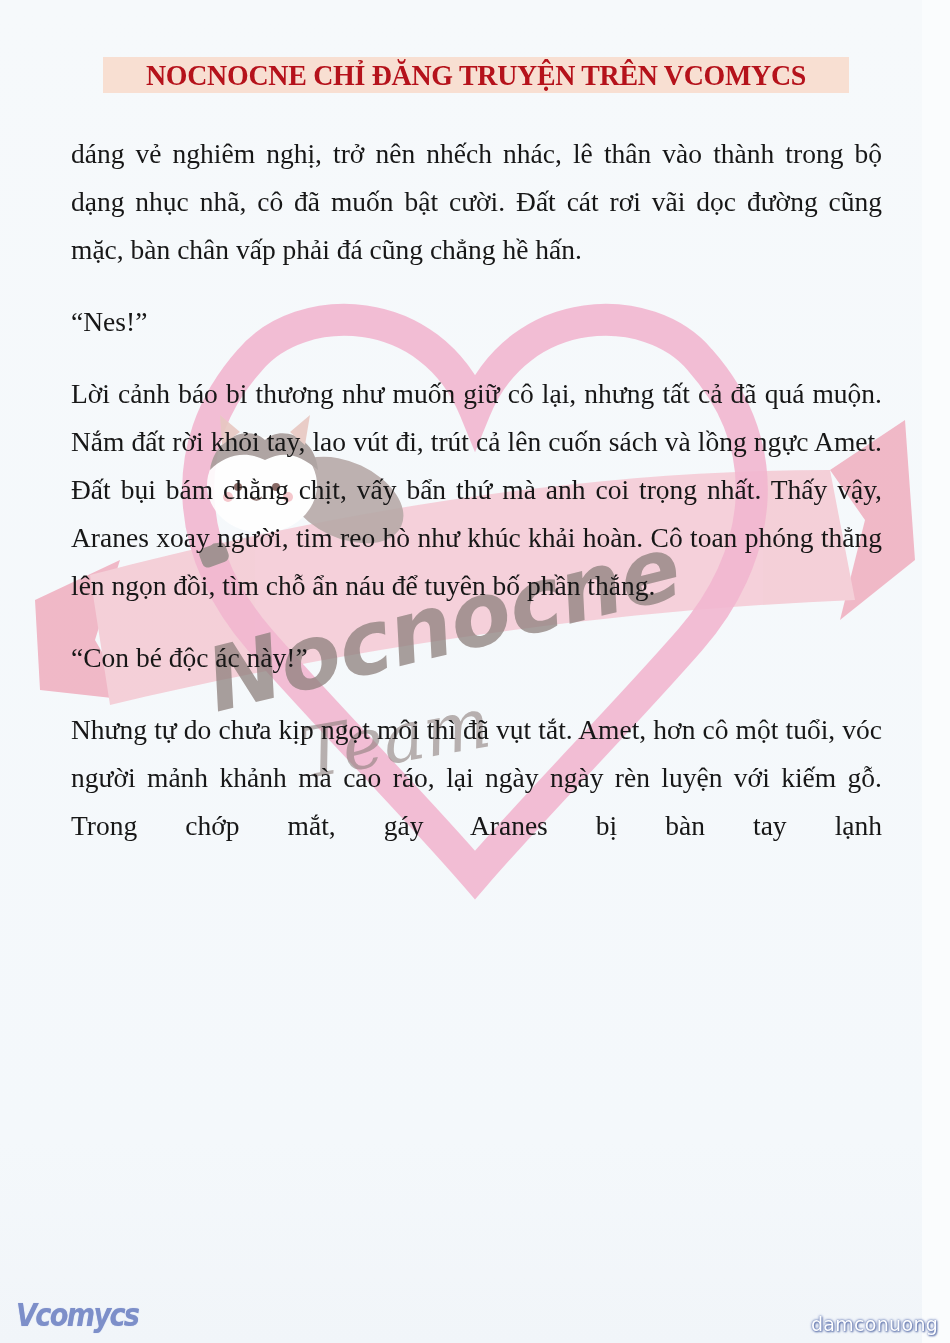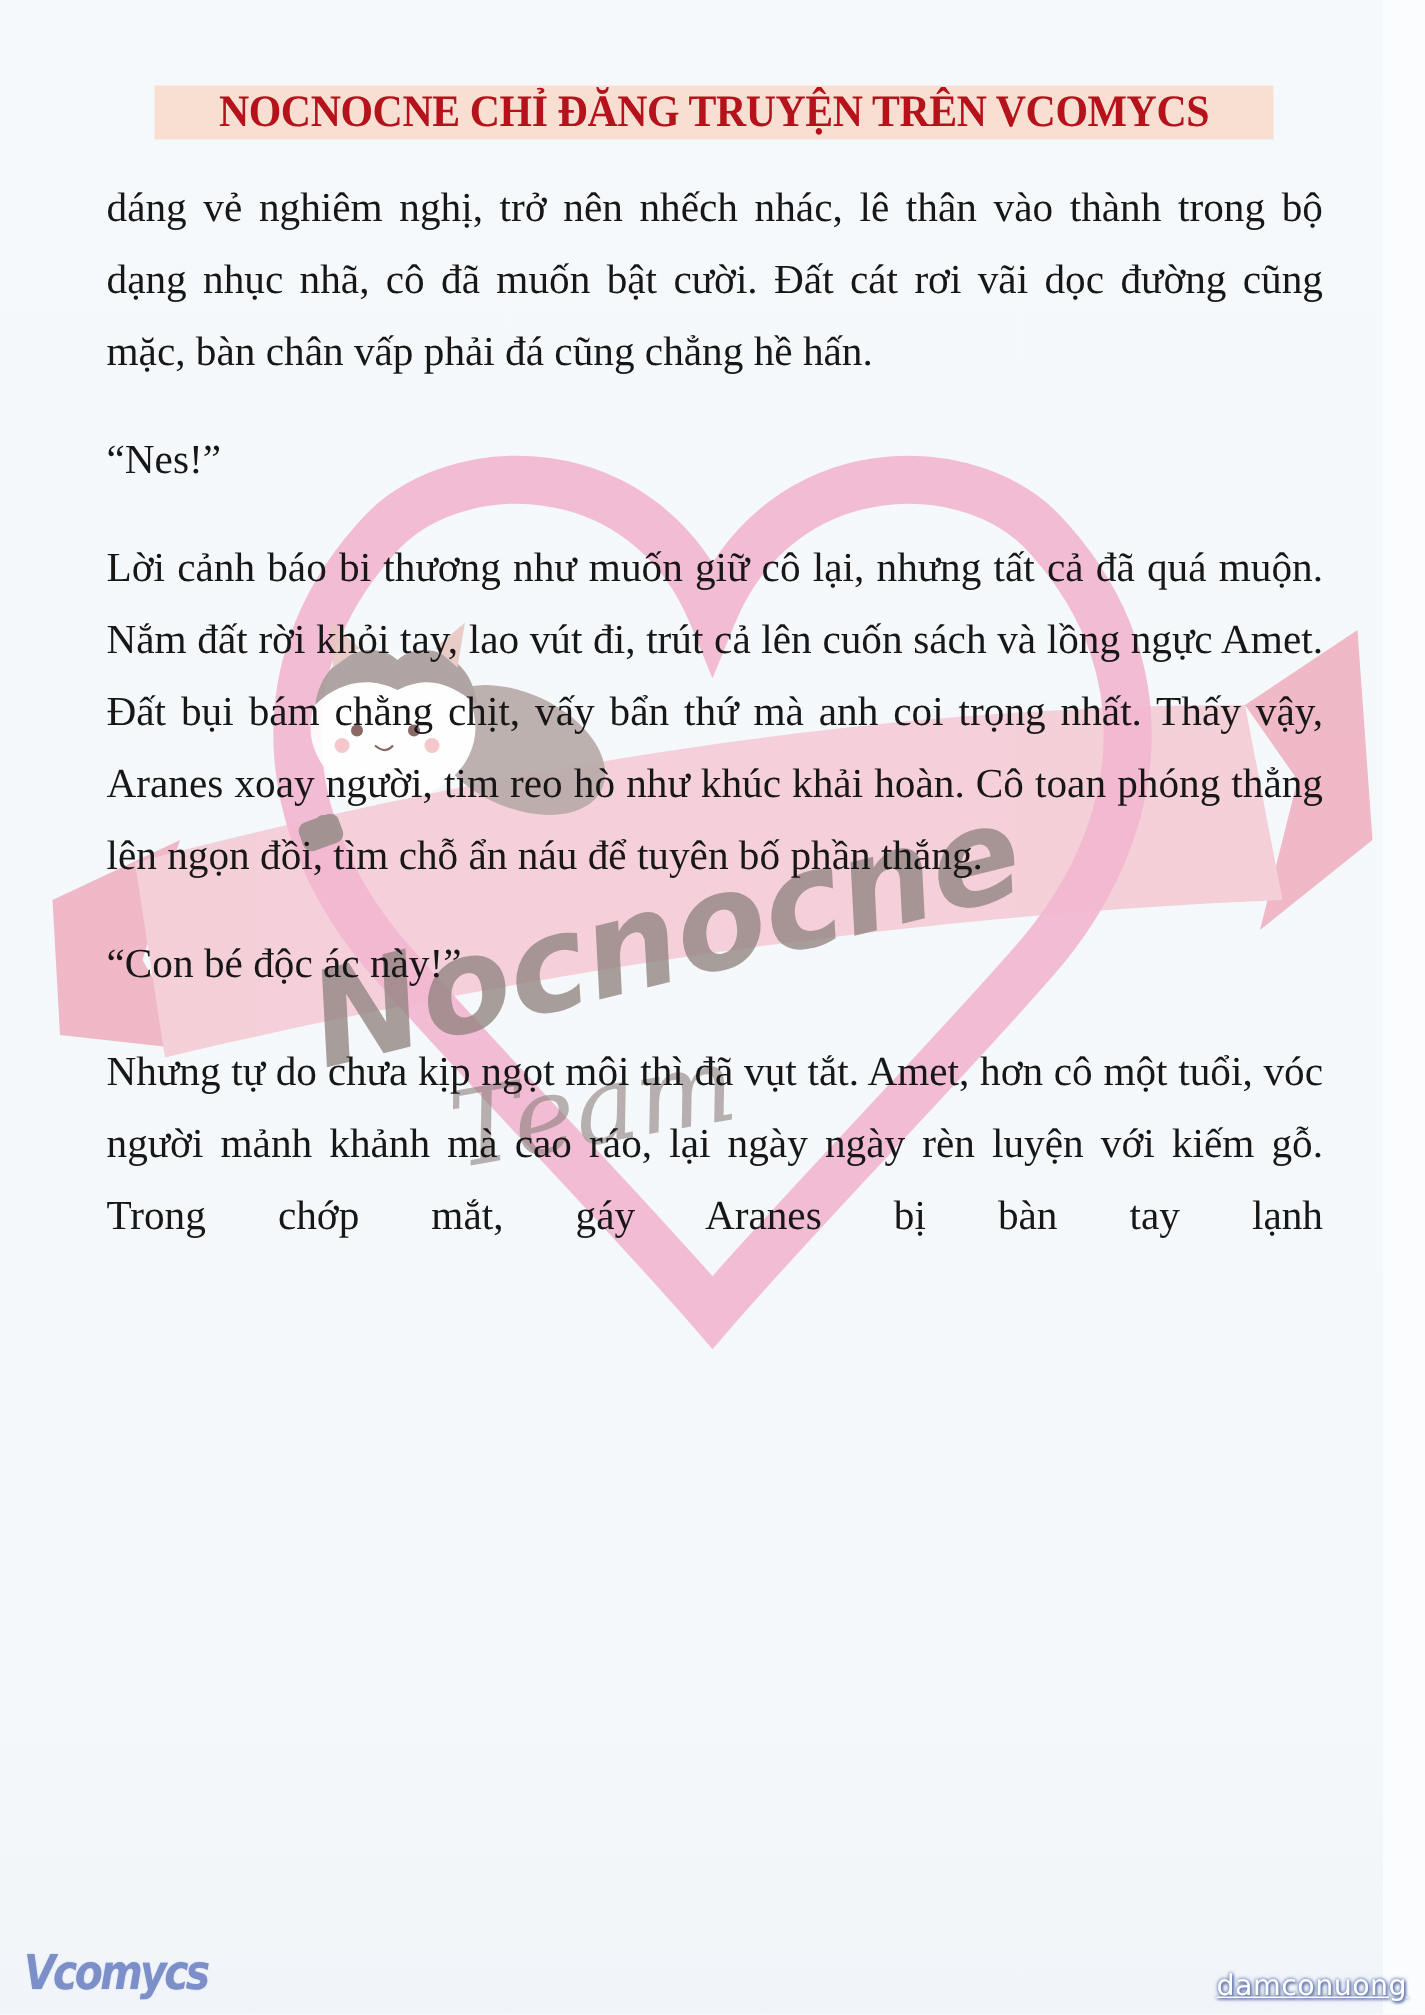"dáng vẻ nghiêm nghị, trở" .para { margin: 0 0 24px 0 -> 16px 0 24px 0 }
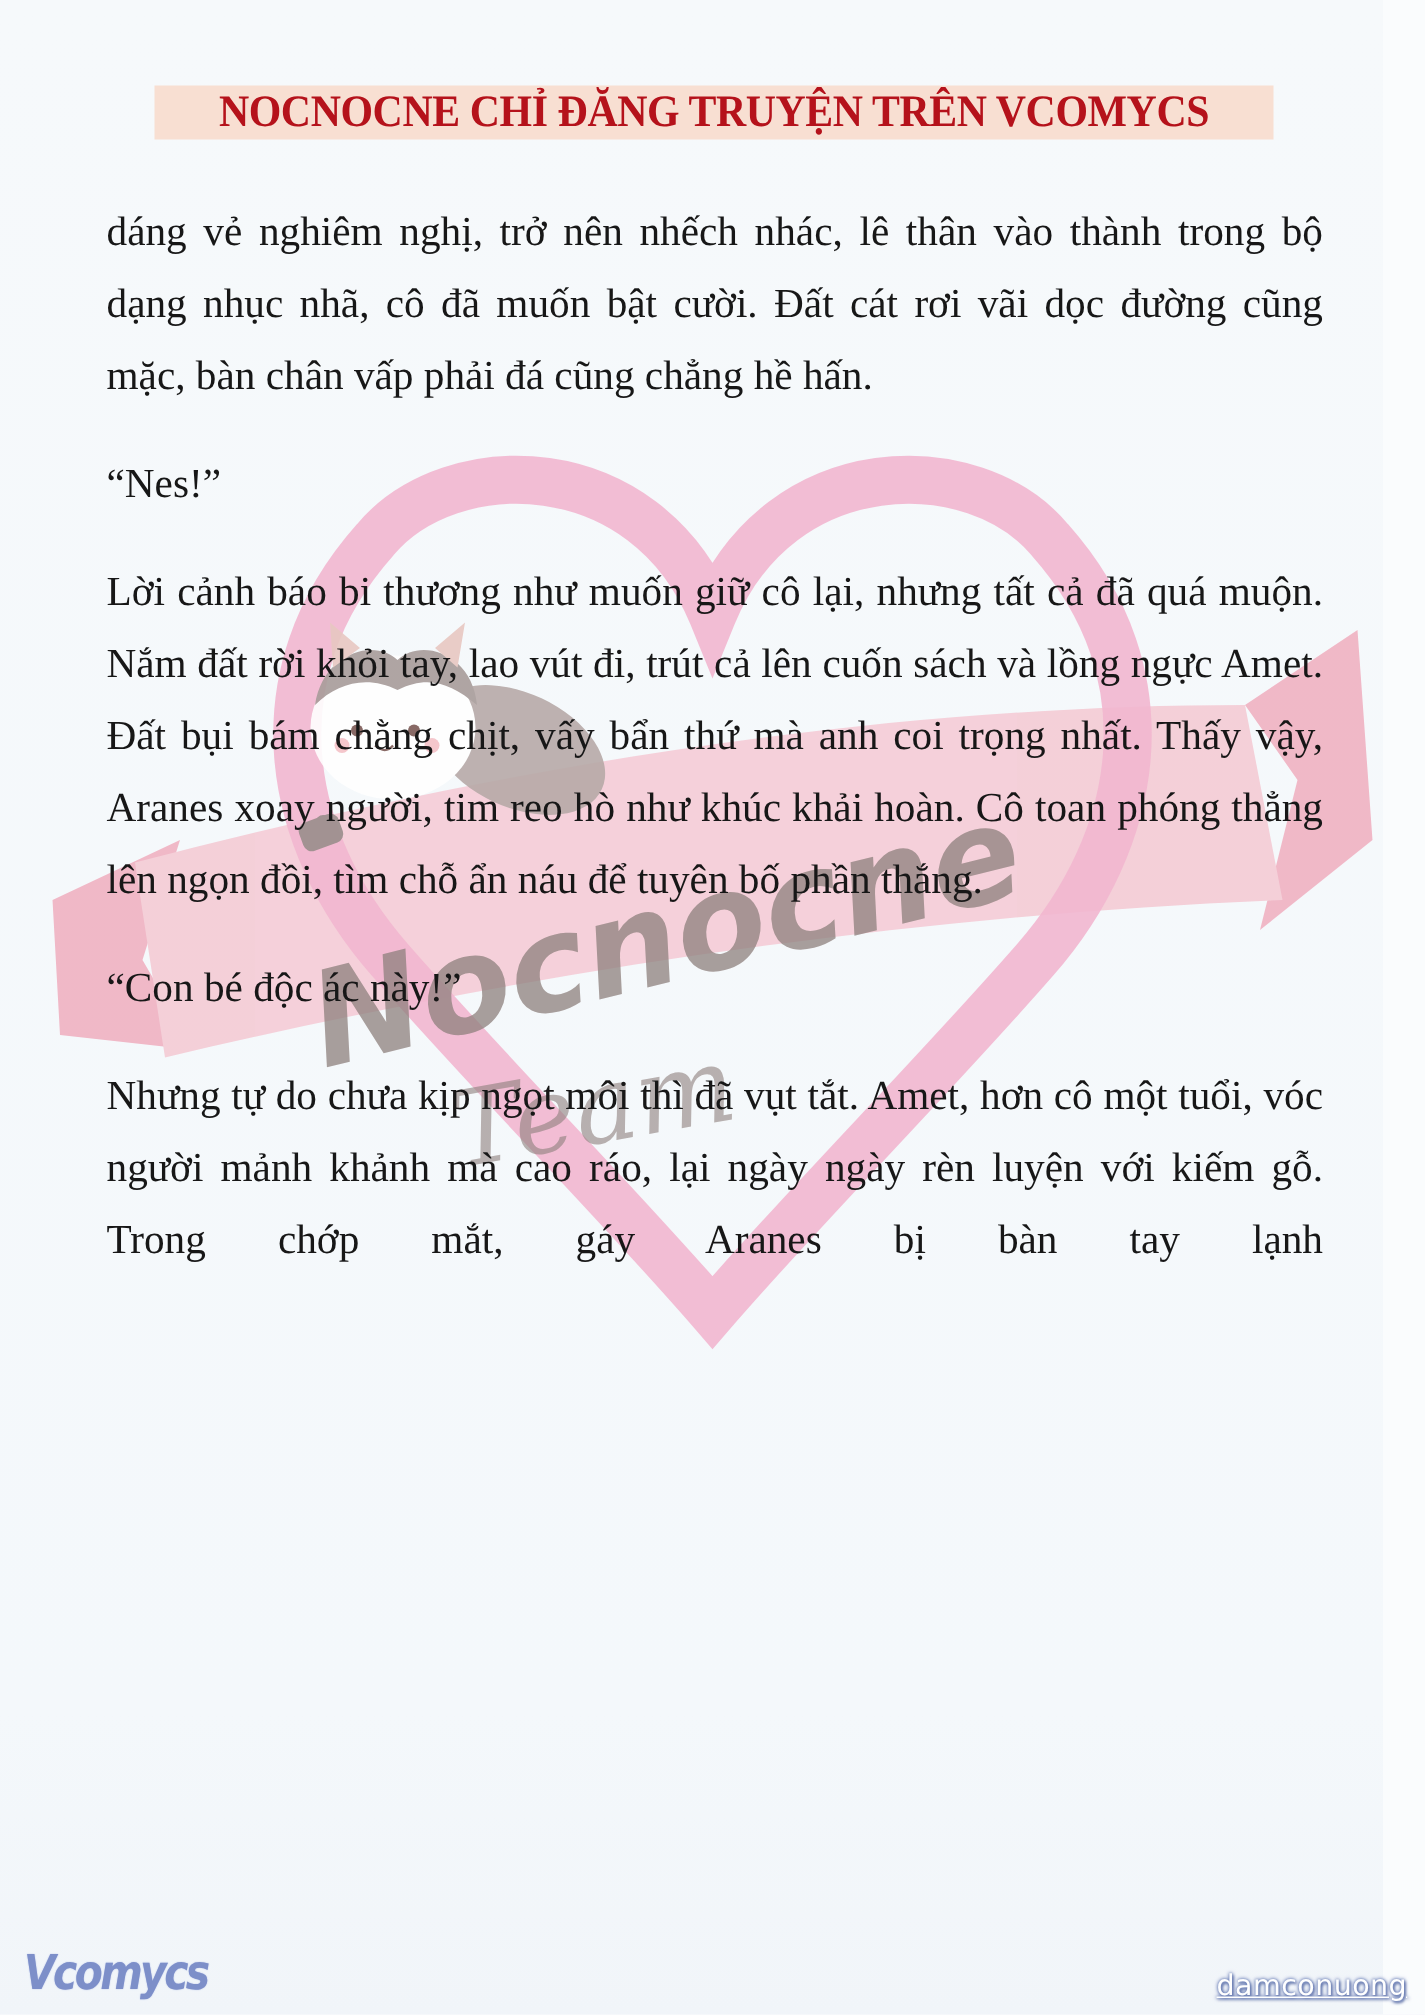"damconuong" .tag-damconuong { text-decoration: underline -> none }
